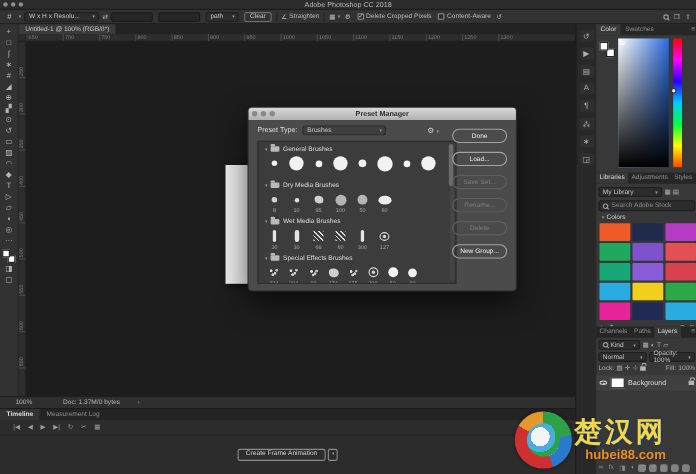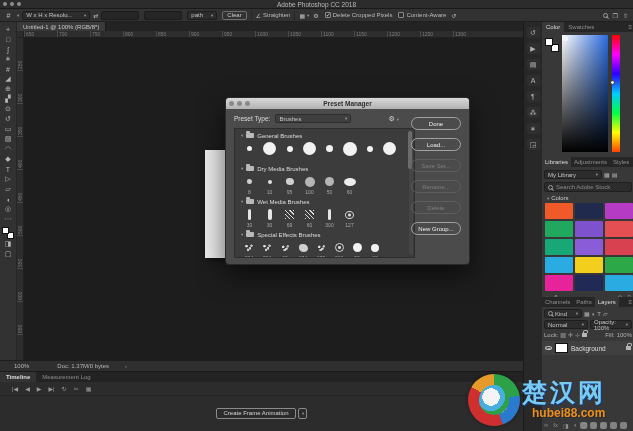"楚汉网" div { color: #7dd3fc -> #fde047 }
